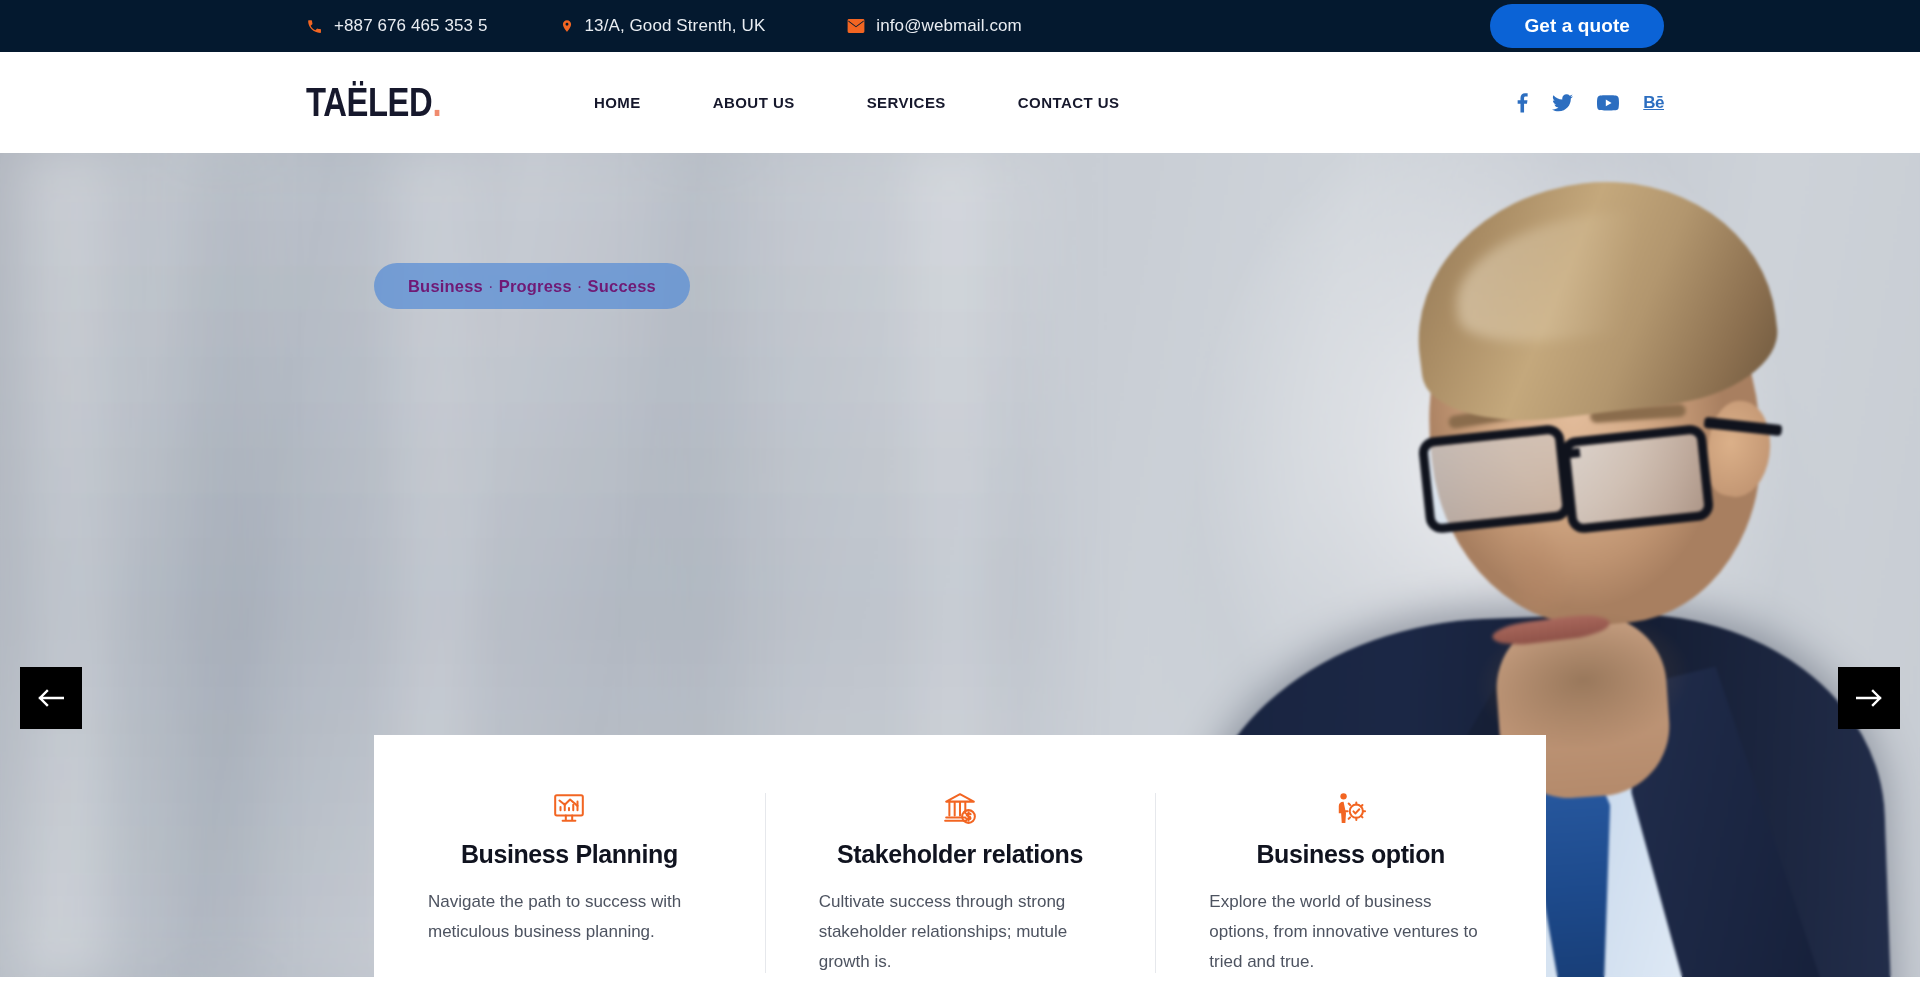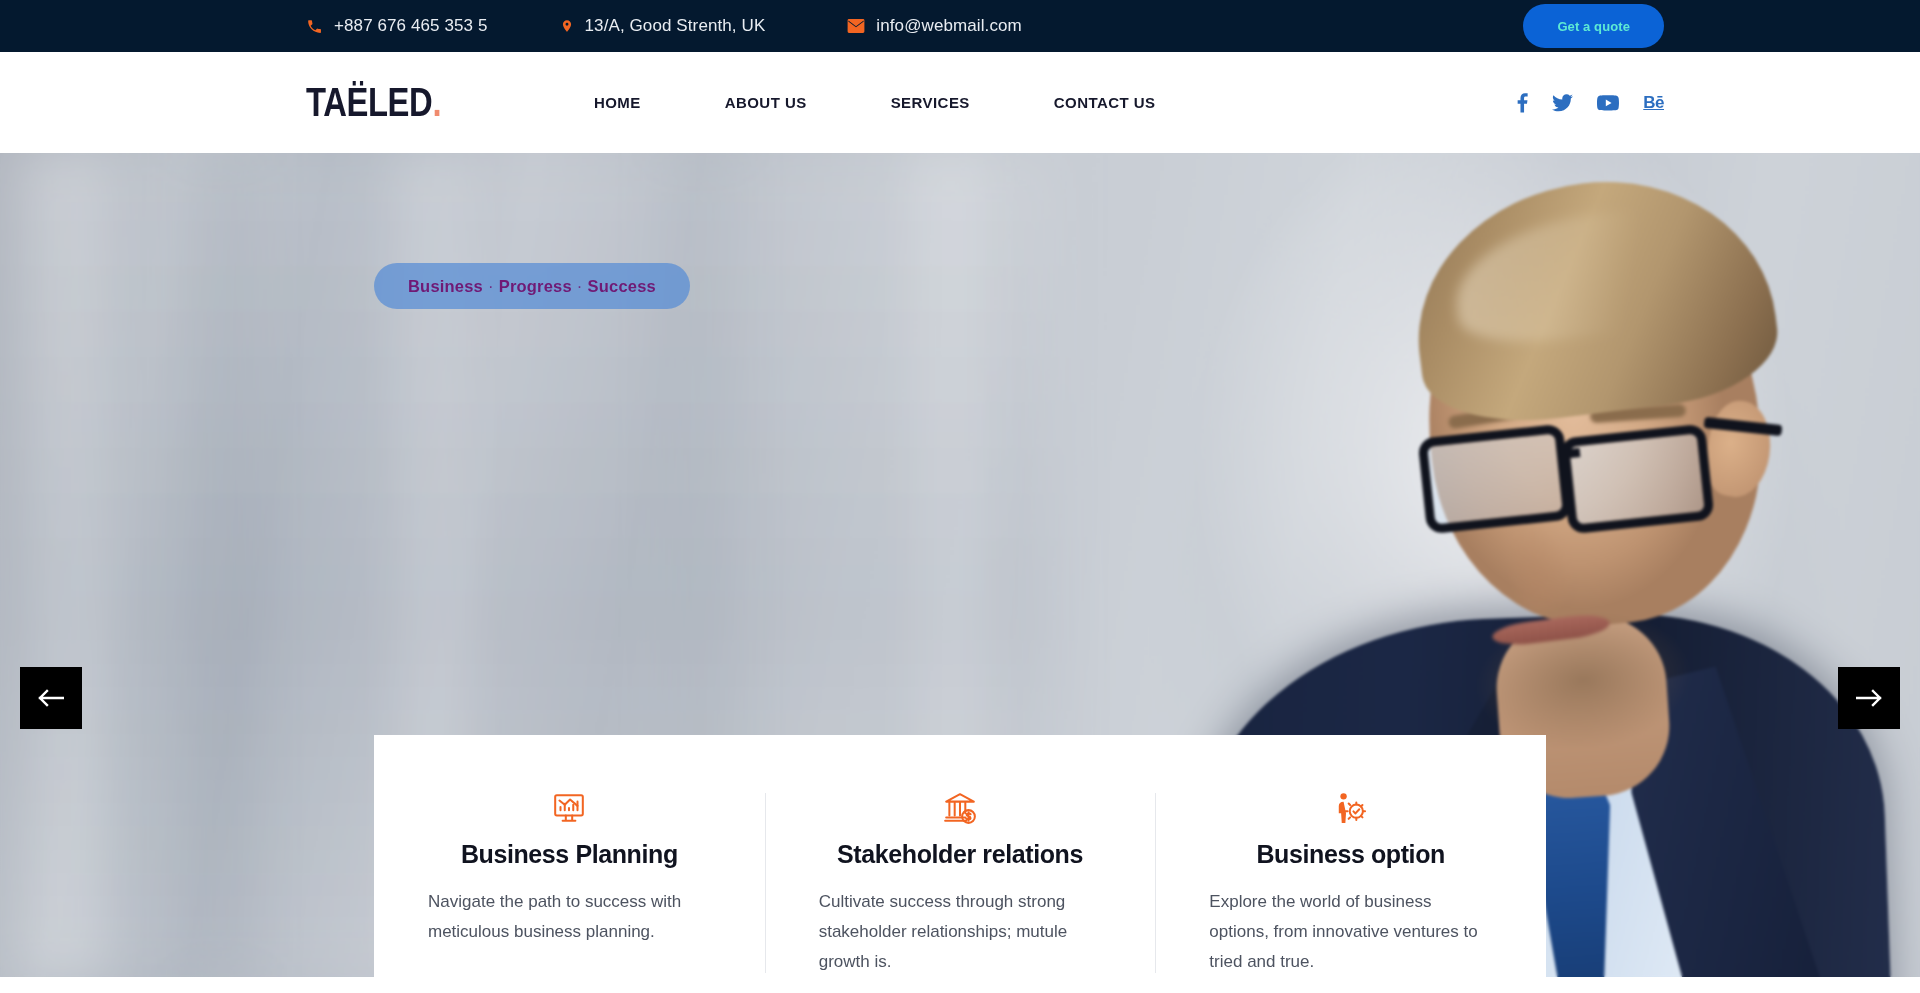"Get a quote" .quote-btn { color: #5eead4 -> #ffffff; font-size: 13px -> 19px }
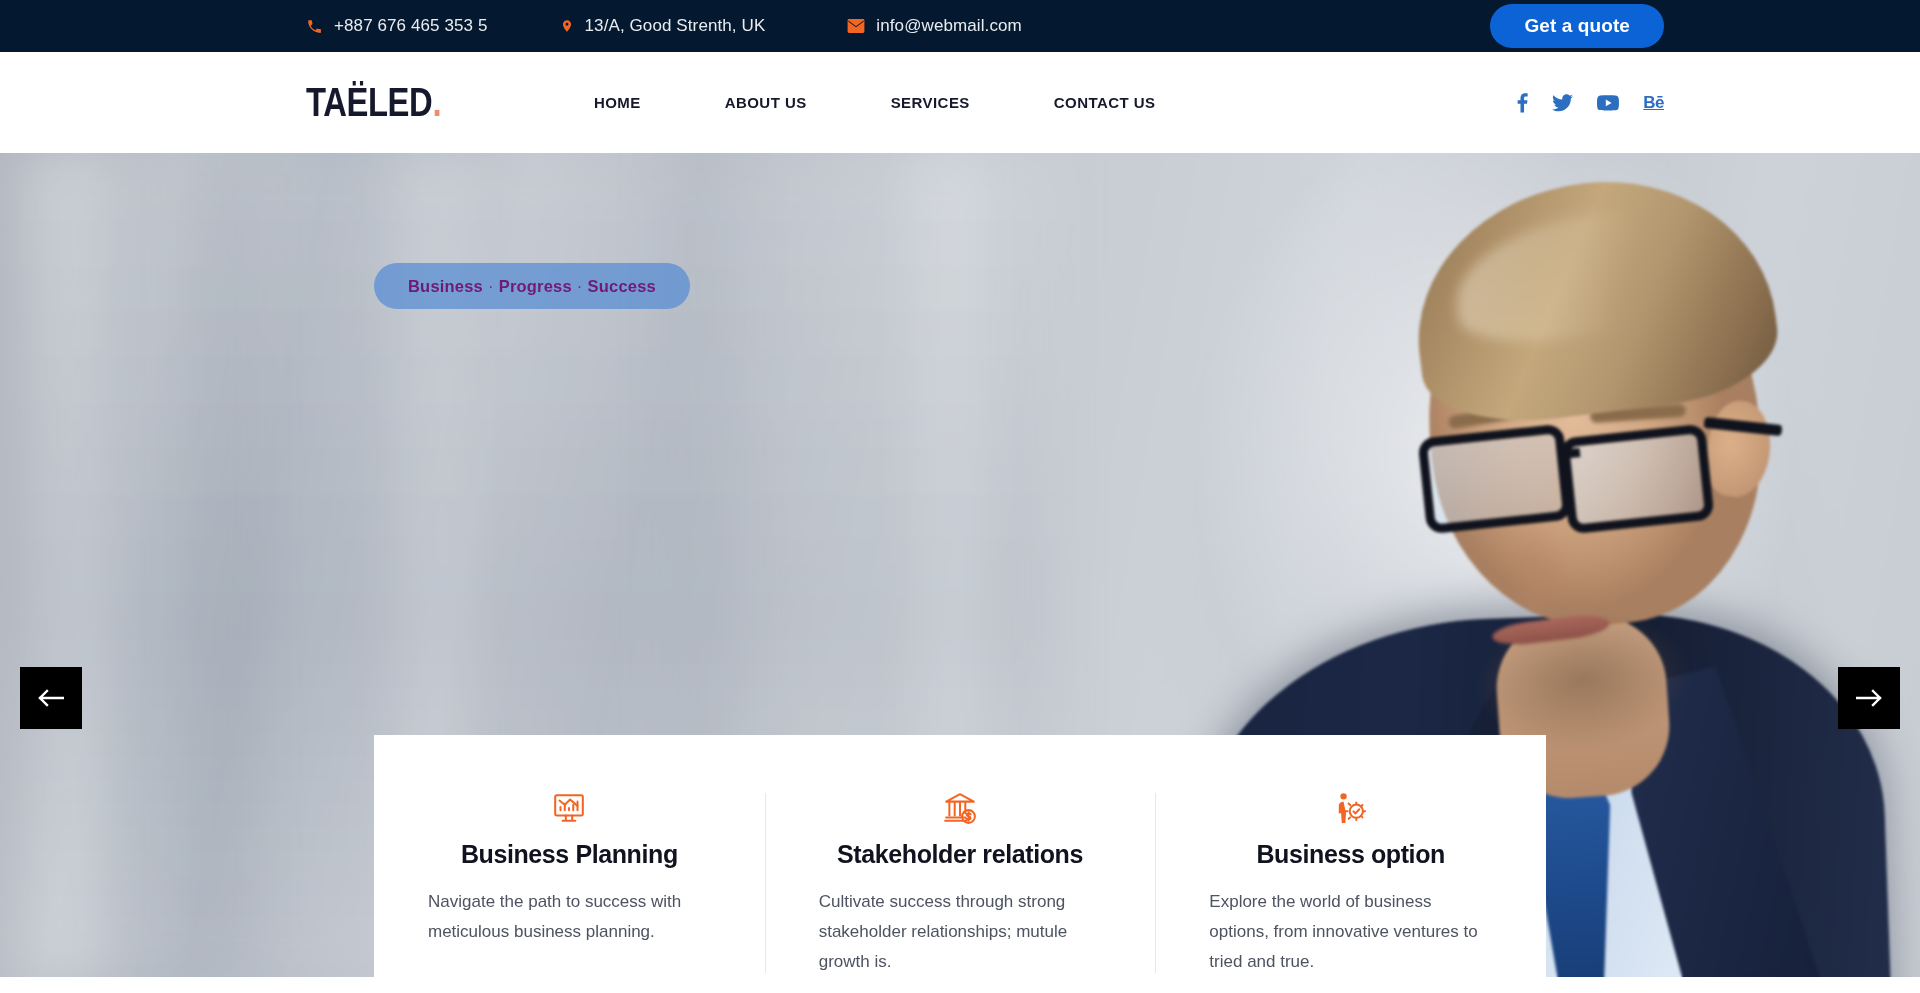"HOME" .nav-links { gap: 12px -> 0 }
